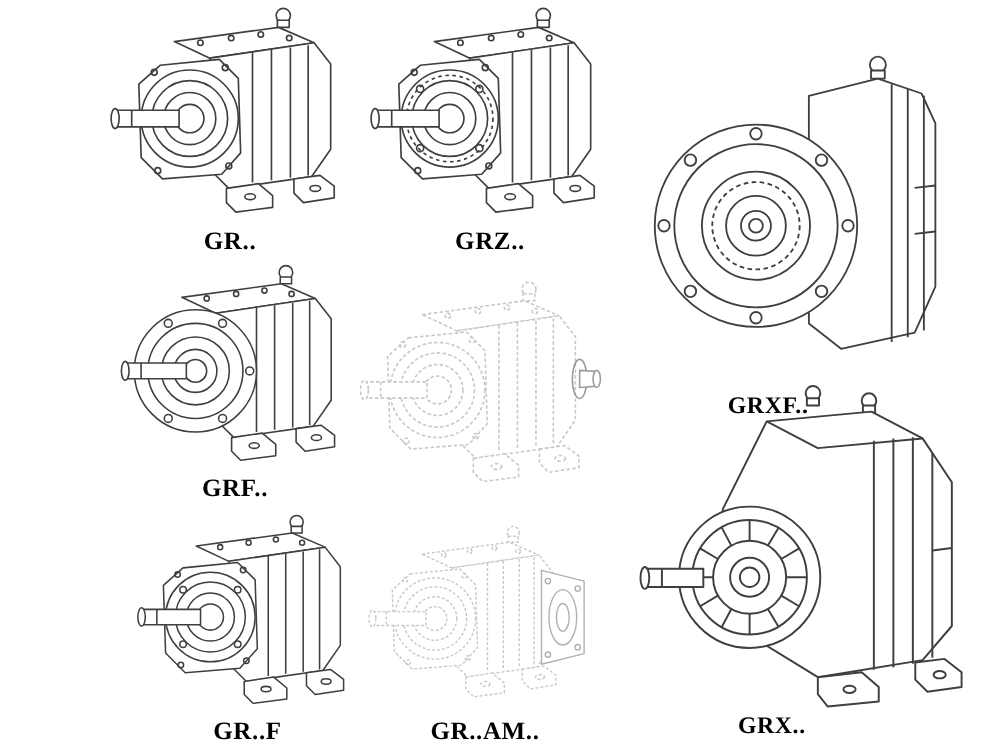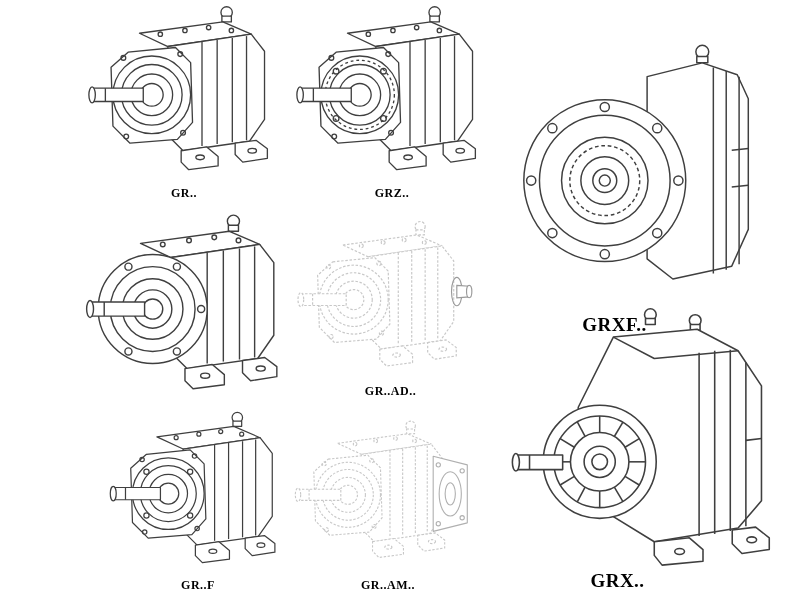"GR.." .label { font-size: 12px -> 20px }
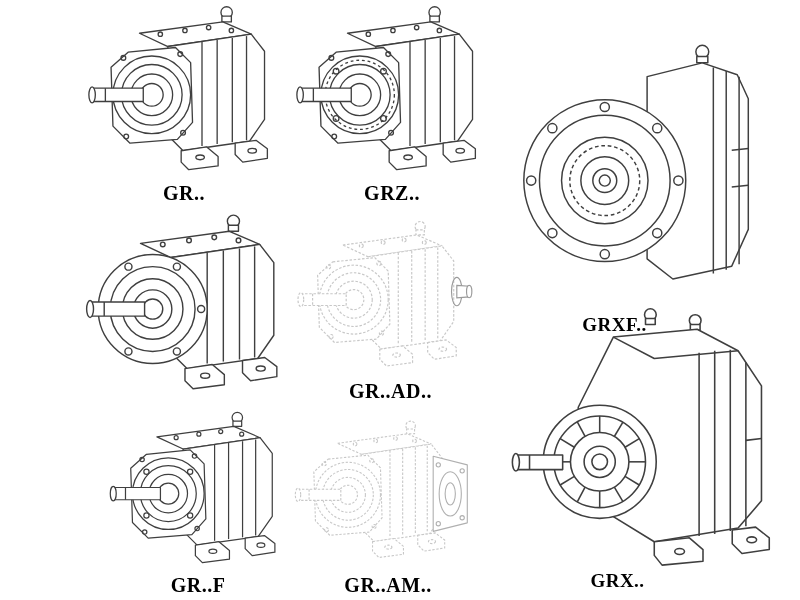"GRF.." div.label { html: none -> <div>GRF..</div> }
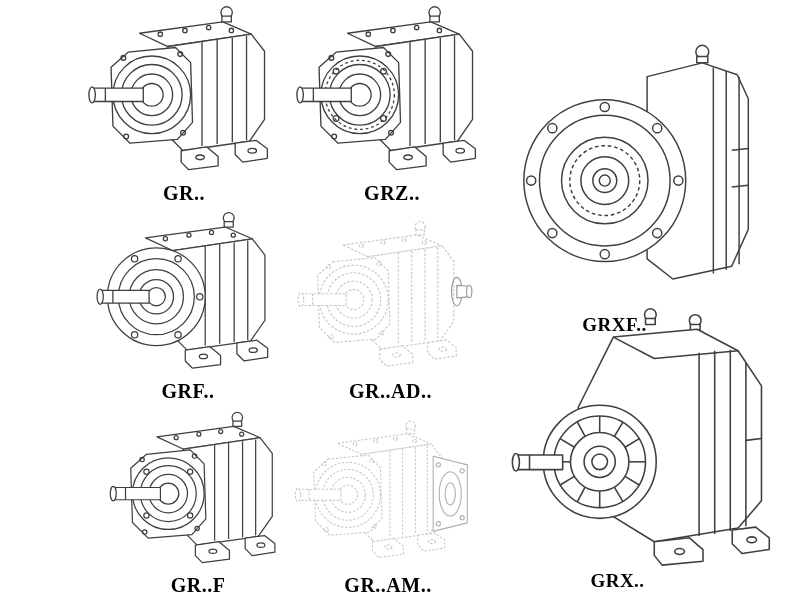"GR..AD.." div.label { html: <div>GR..AD..</div> -> none }
